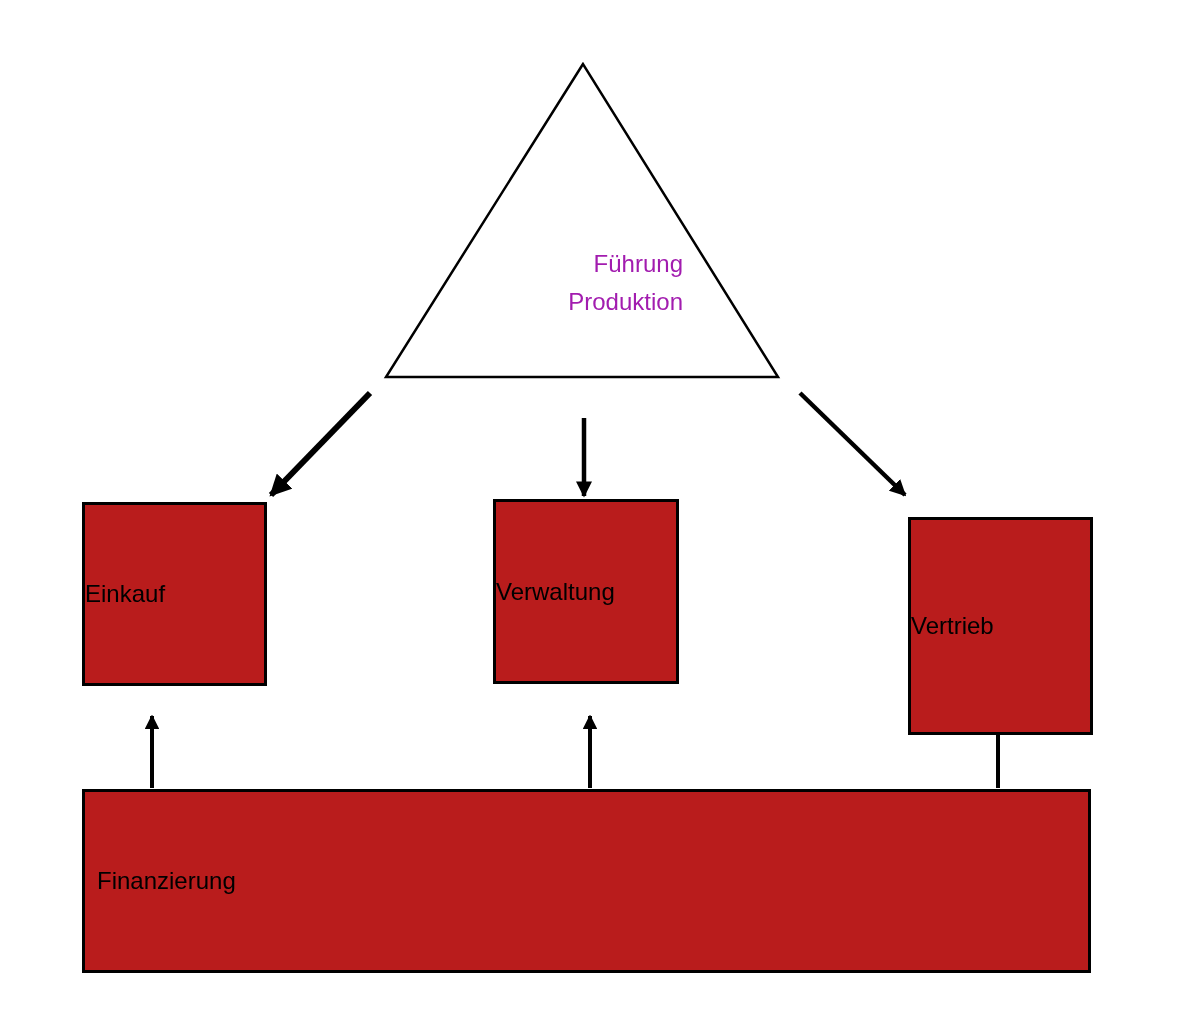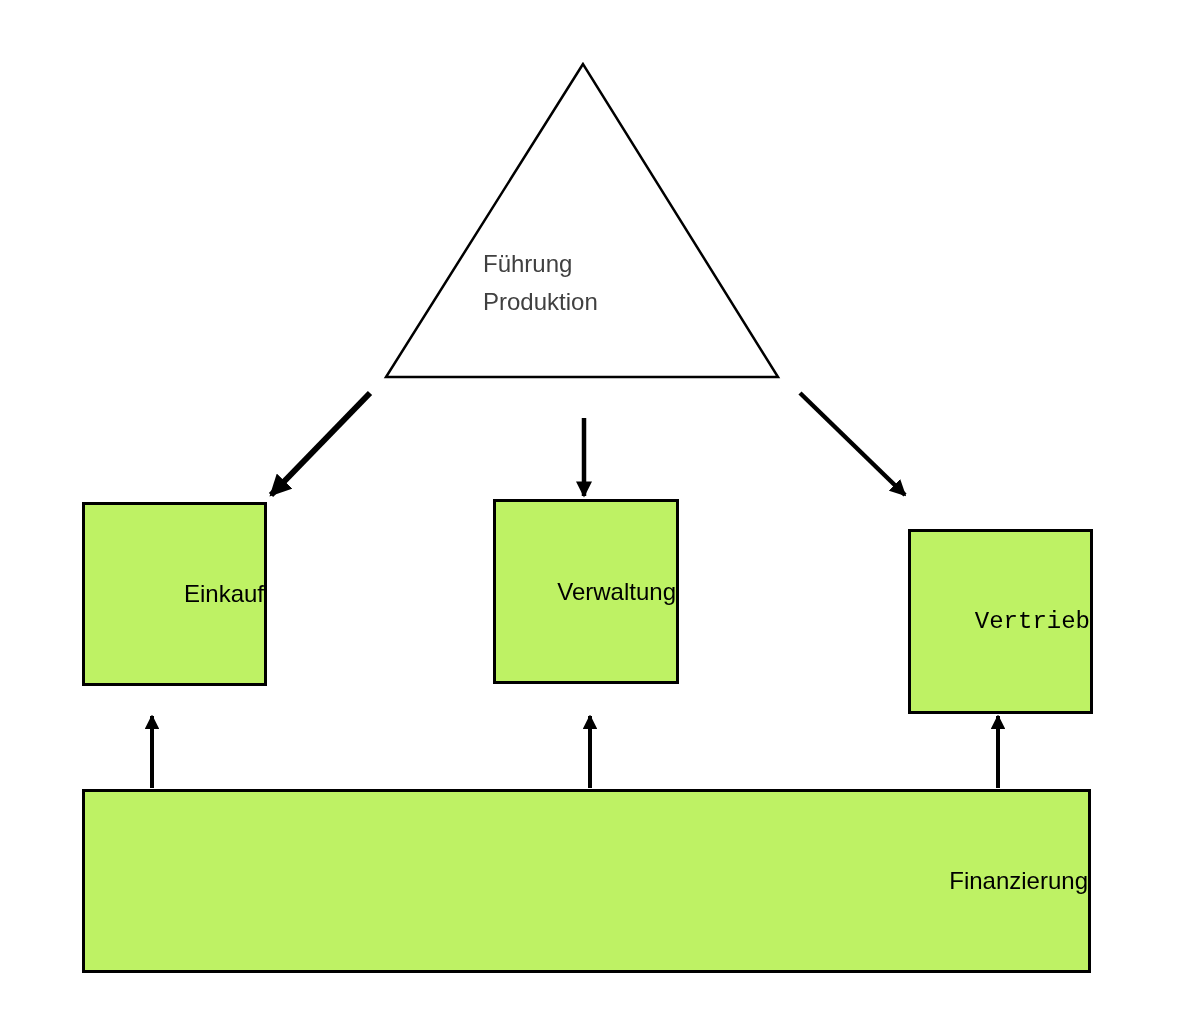"Führung" #leadership-label { color: #404040 -> #a21caf; text-align: left -> right }
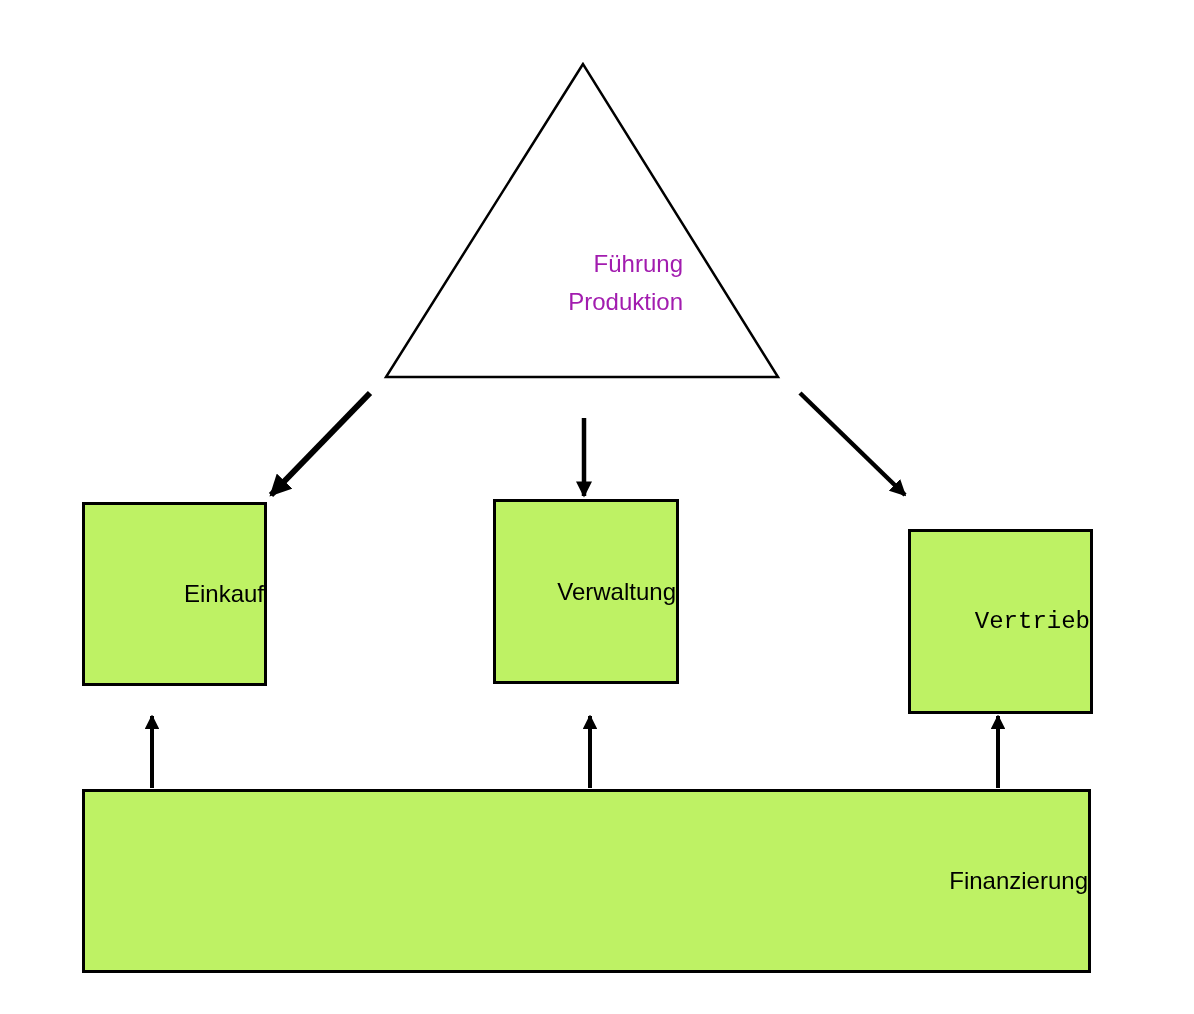"Einkauf" .node-box { background: #bef264 -> #b91c1c; justify-content: flex-end -> flex-start }
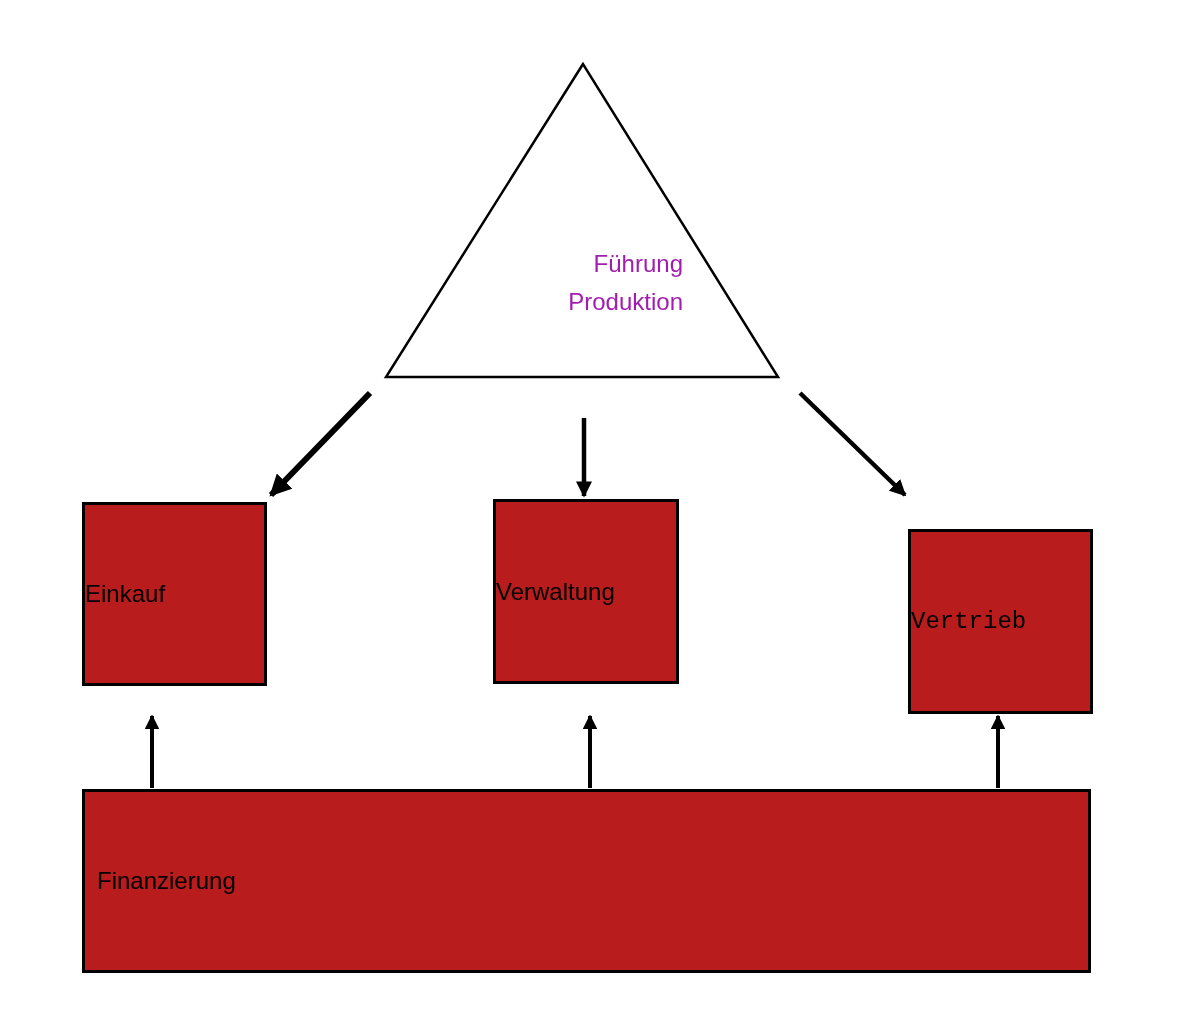"Vertrieb" #node-sales { font-family: Liberation Mono, monospace -> none; height: 185px -> 218px; top: 529px -> 517px }
